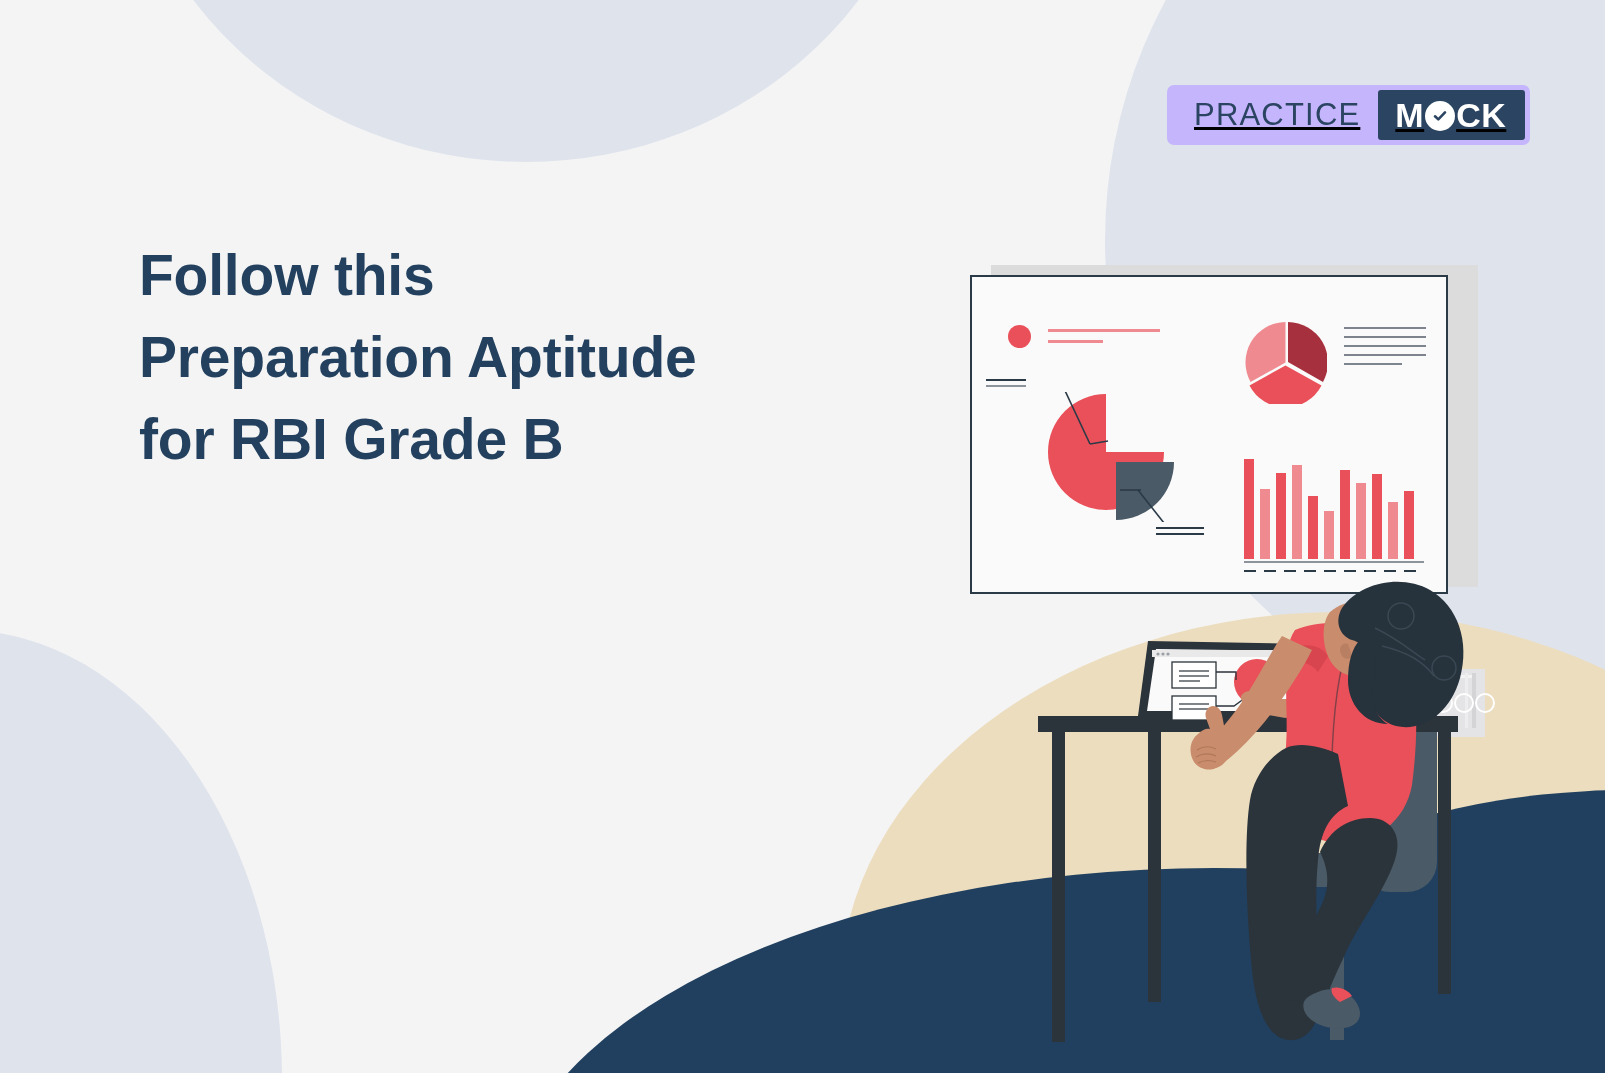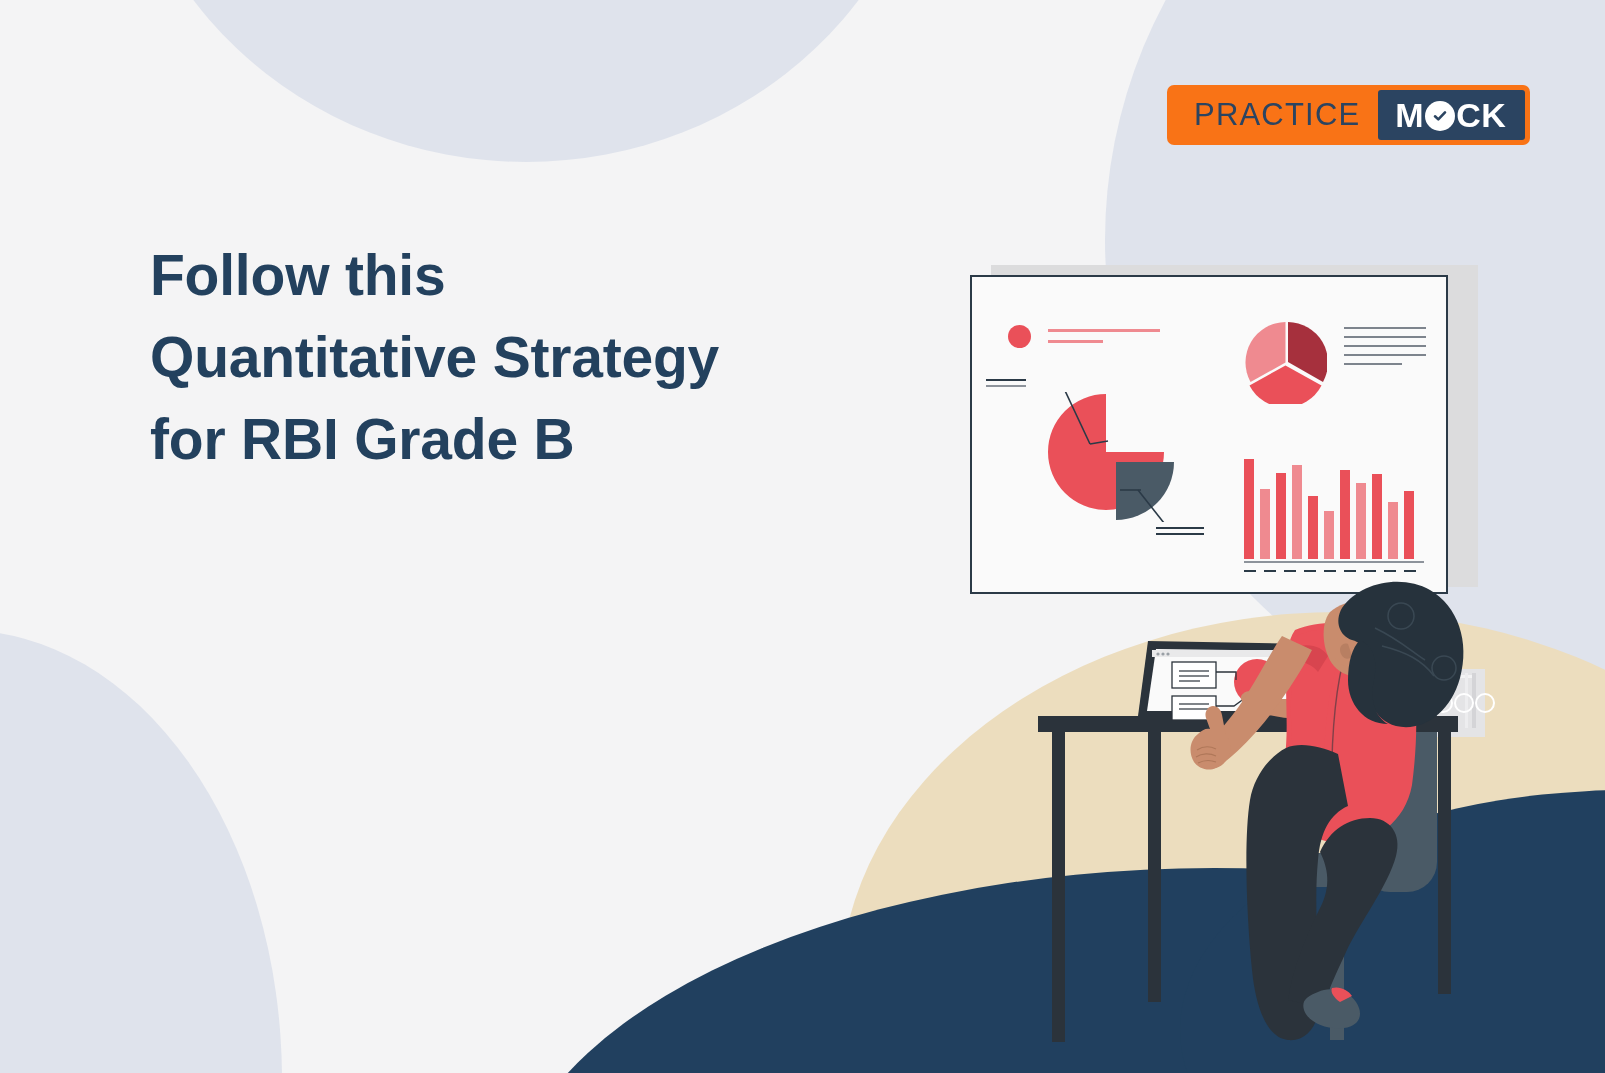"PRACTICE" .logo { background: #f97316 -> #c4b5fd; text-decoration: none -> underline }
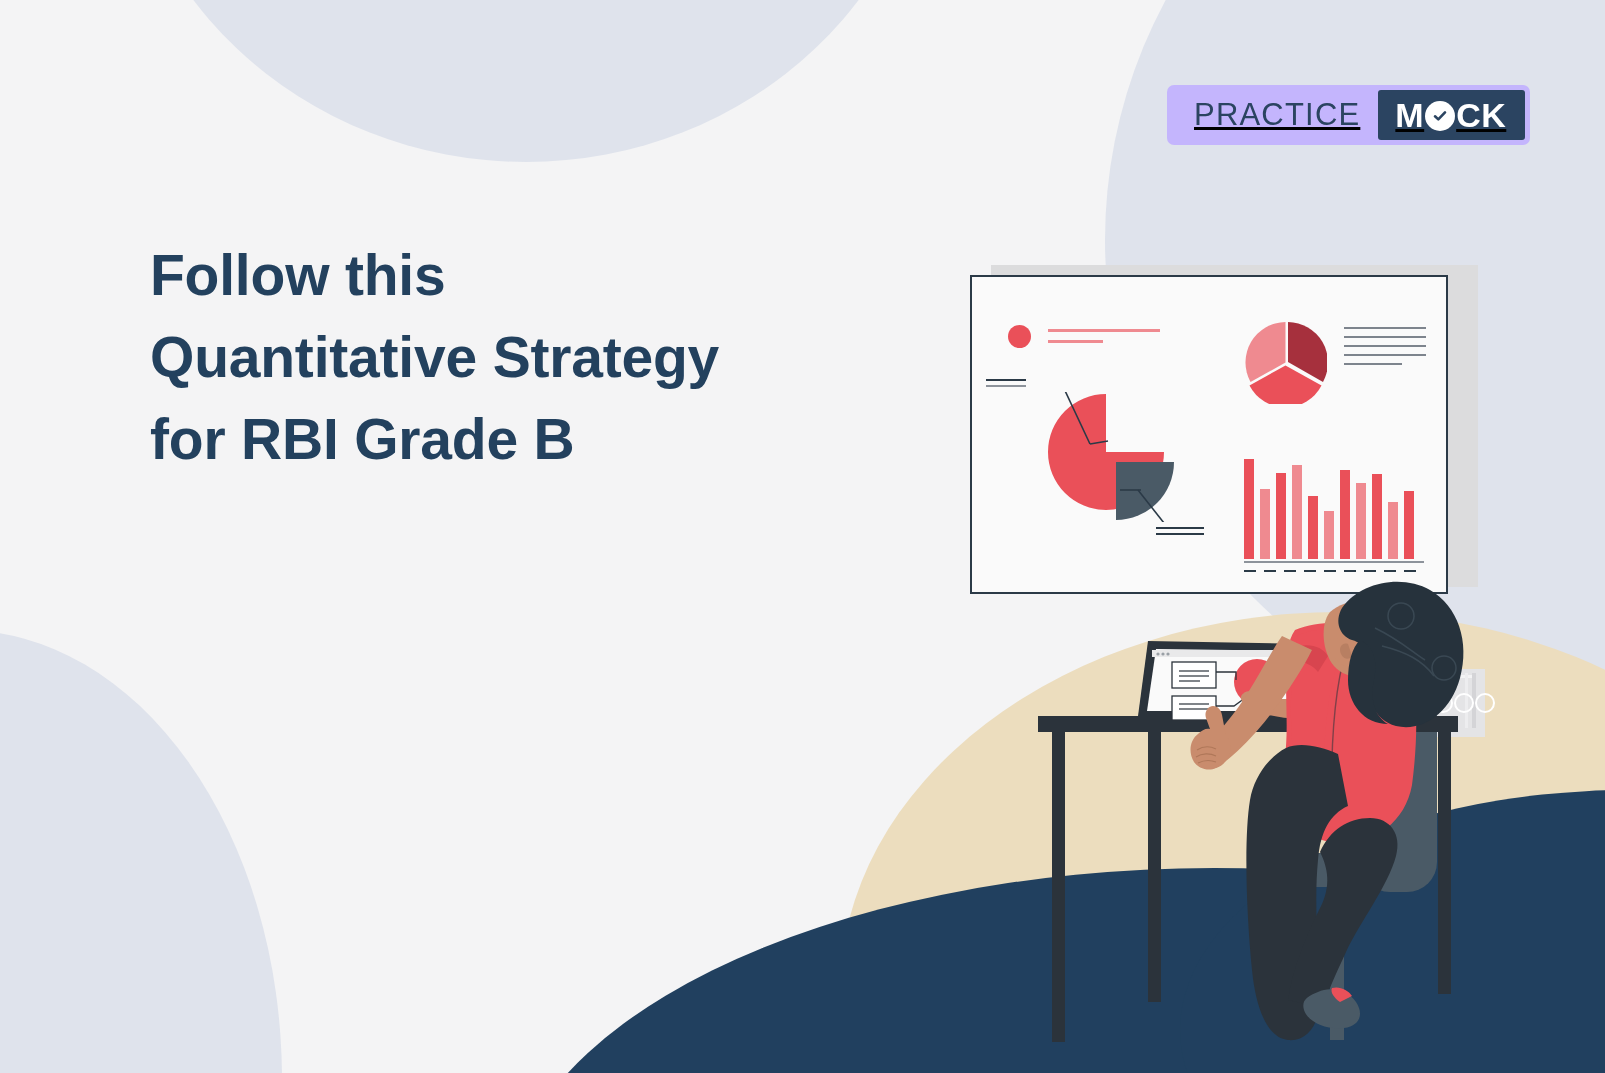"Follow this" .headline { left: 150px -> 139px }
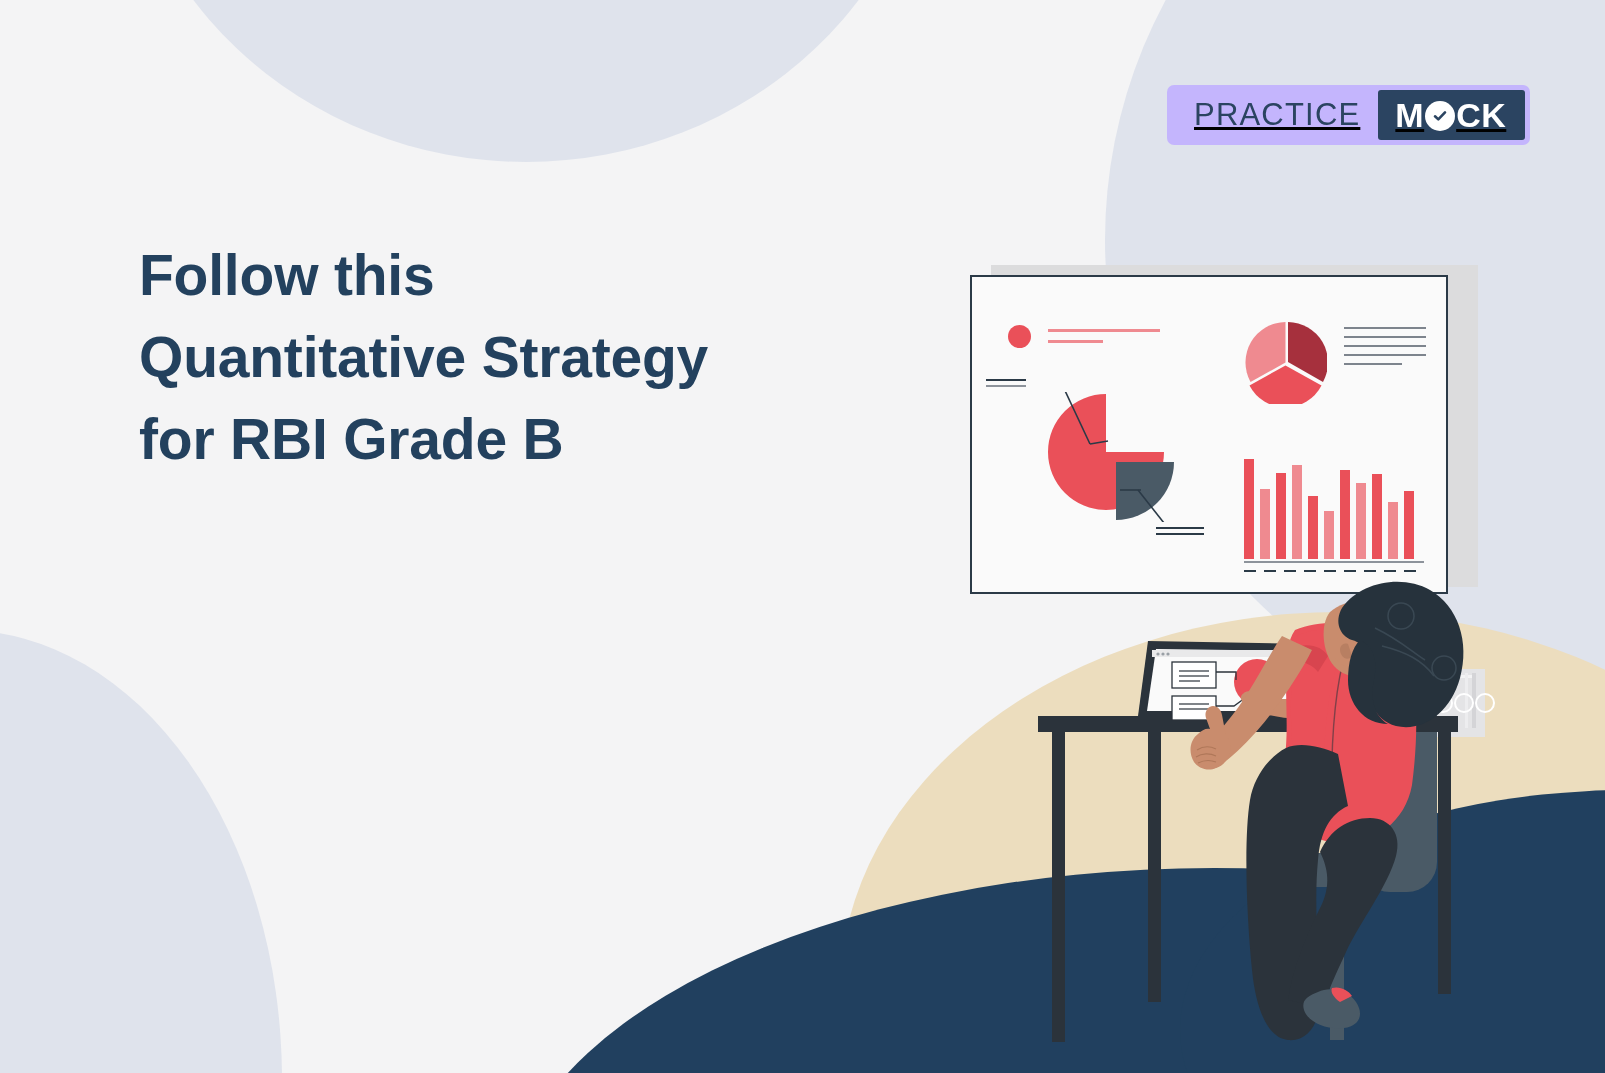"Quantitative Strategy" div { text: Quantitative Strategy -> Preparation Aptitude }
